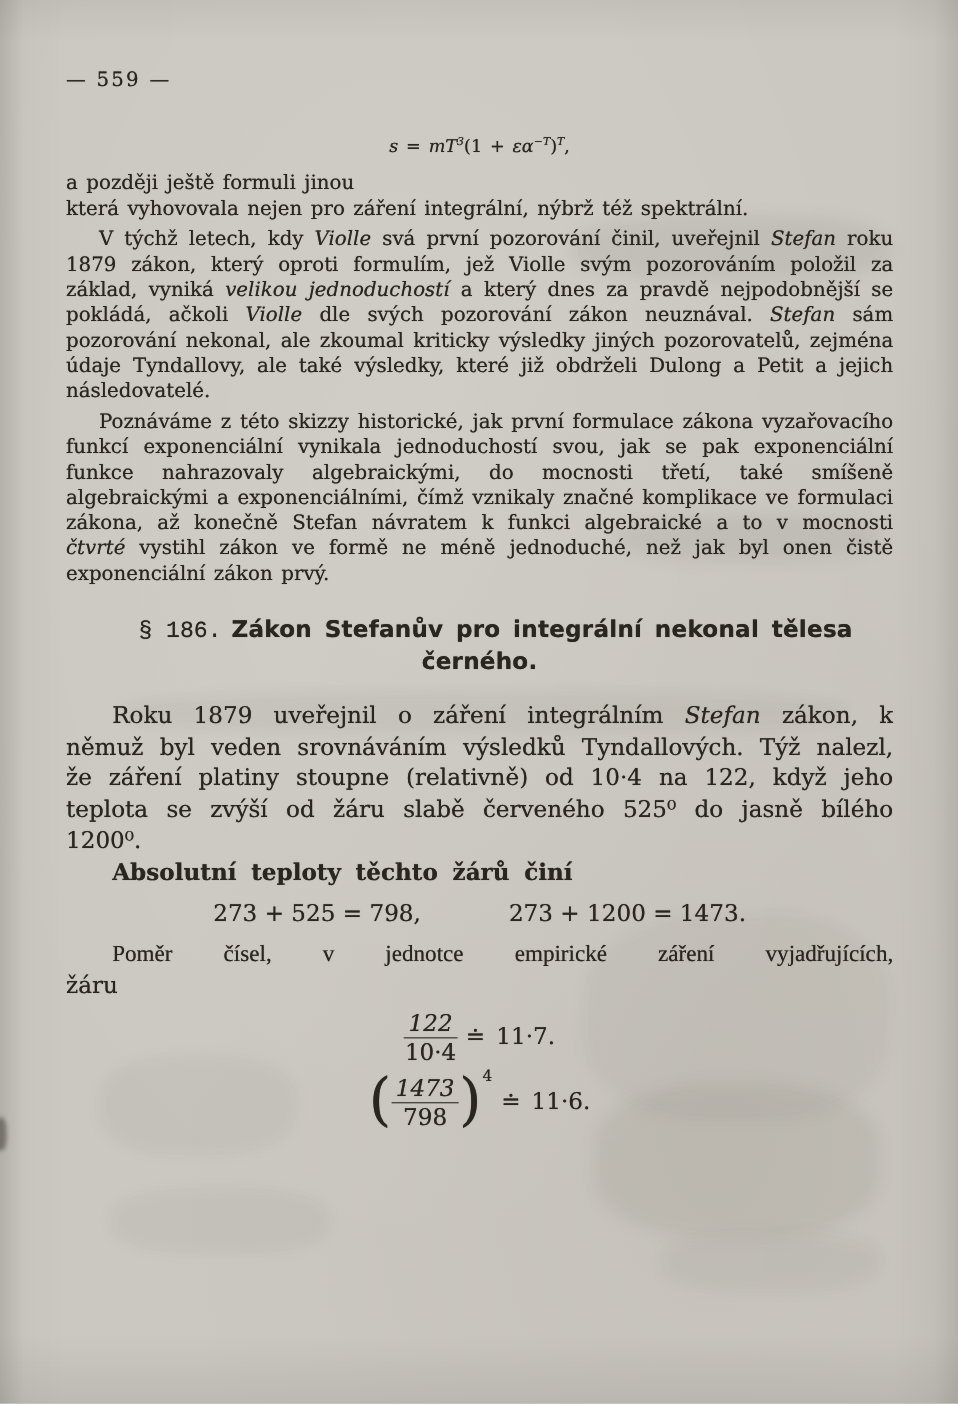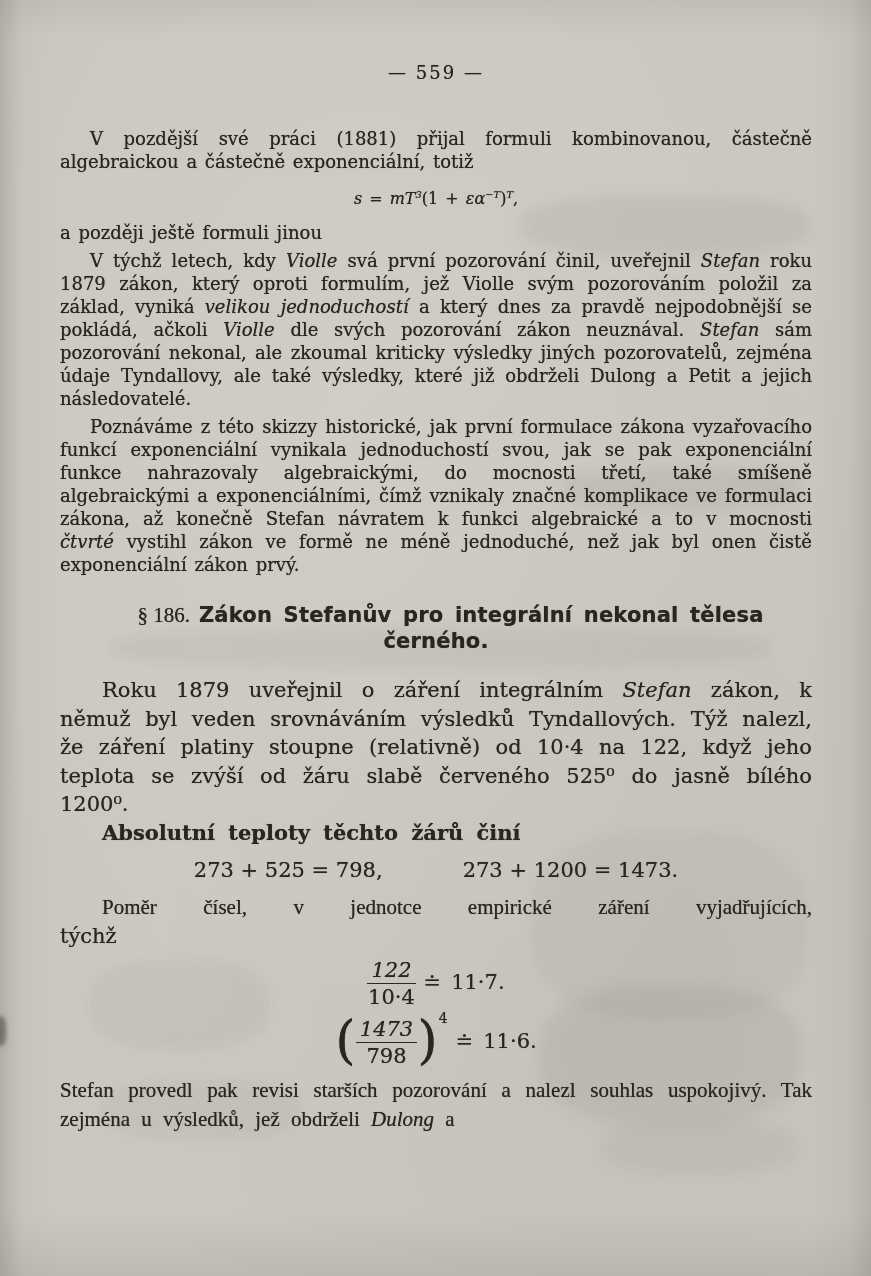"— 559 —" .page-number { margin: 0 0 44px 0 -> 0 0 34px 0; text-align: center -> left }
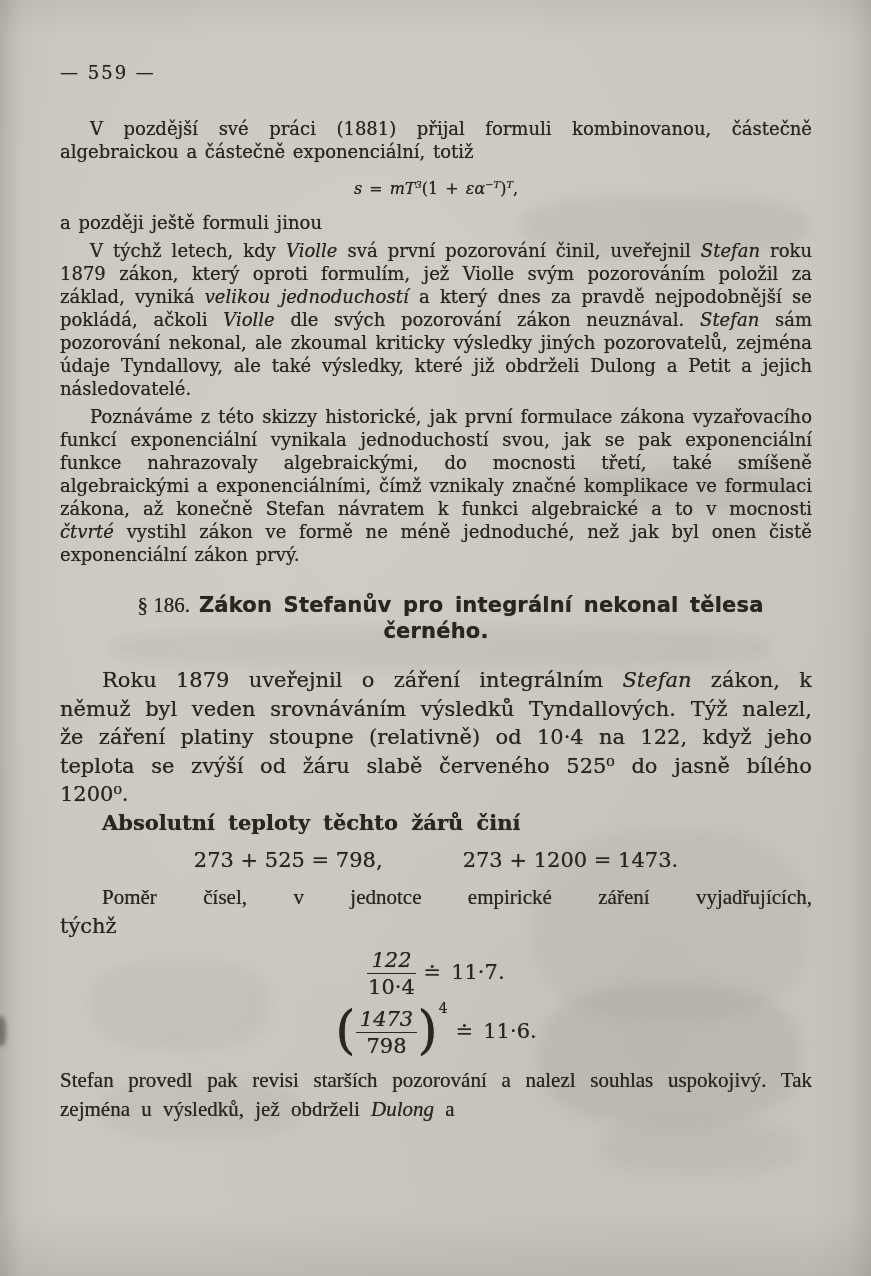"V pozdější své práci (1881)" p.indent-s { html: <p><span>V pozdější své práci (1881) přijal formuli kombinovanou, částečně algebraickou a částečně exponenciální, totiž</span></p> -> none }
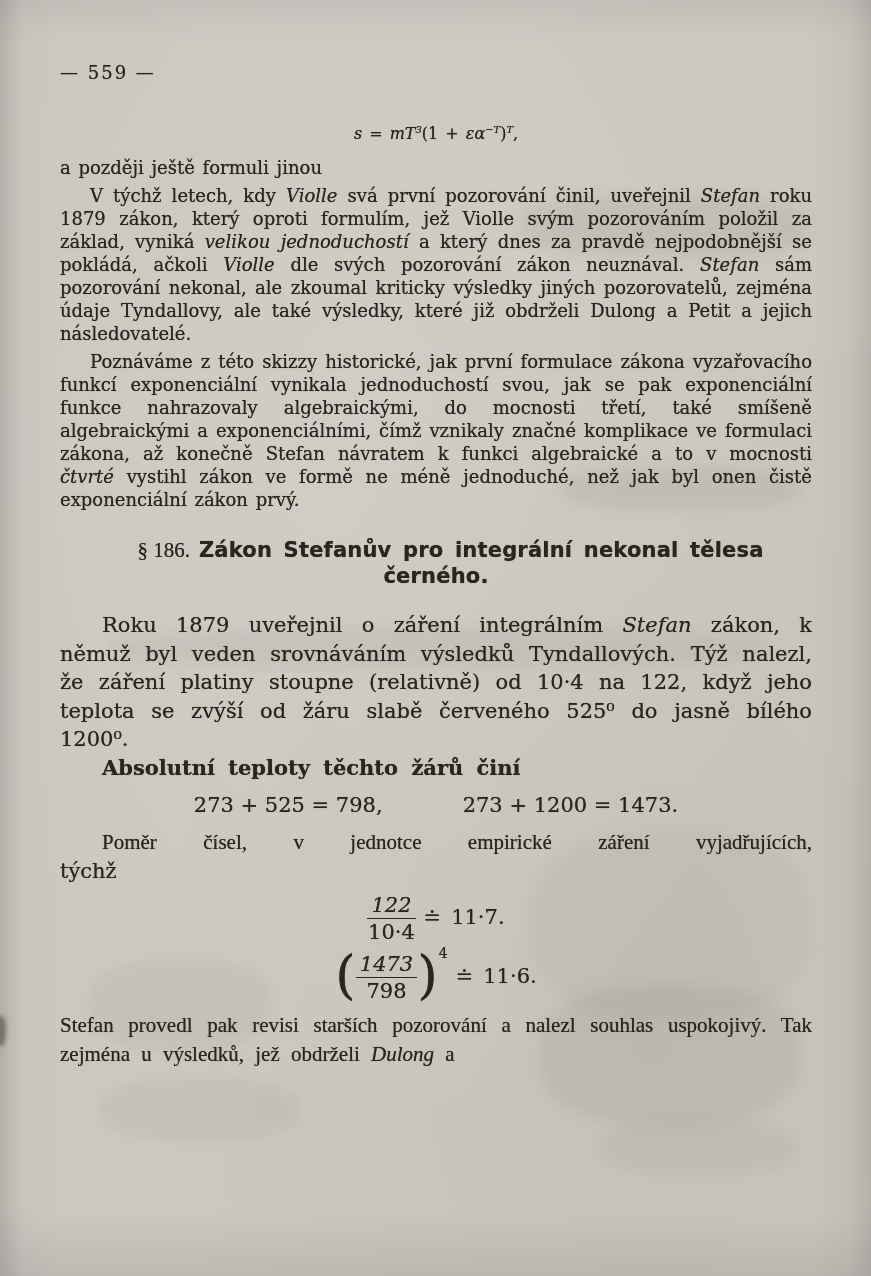"která vyhovovala nejen pro záření" p { html: none -> <p><span>která vyhovovala nejen pro záření integrální, nýbrž též spektrální.</span></p> }
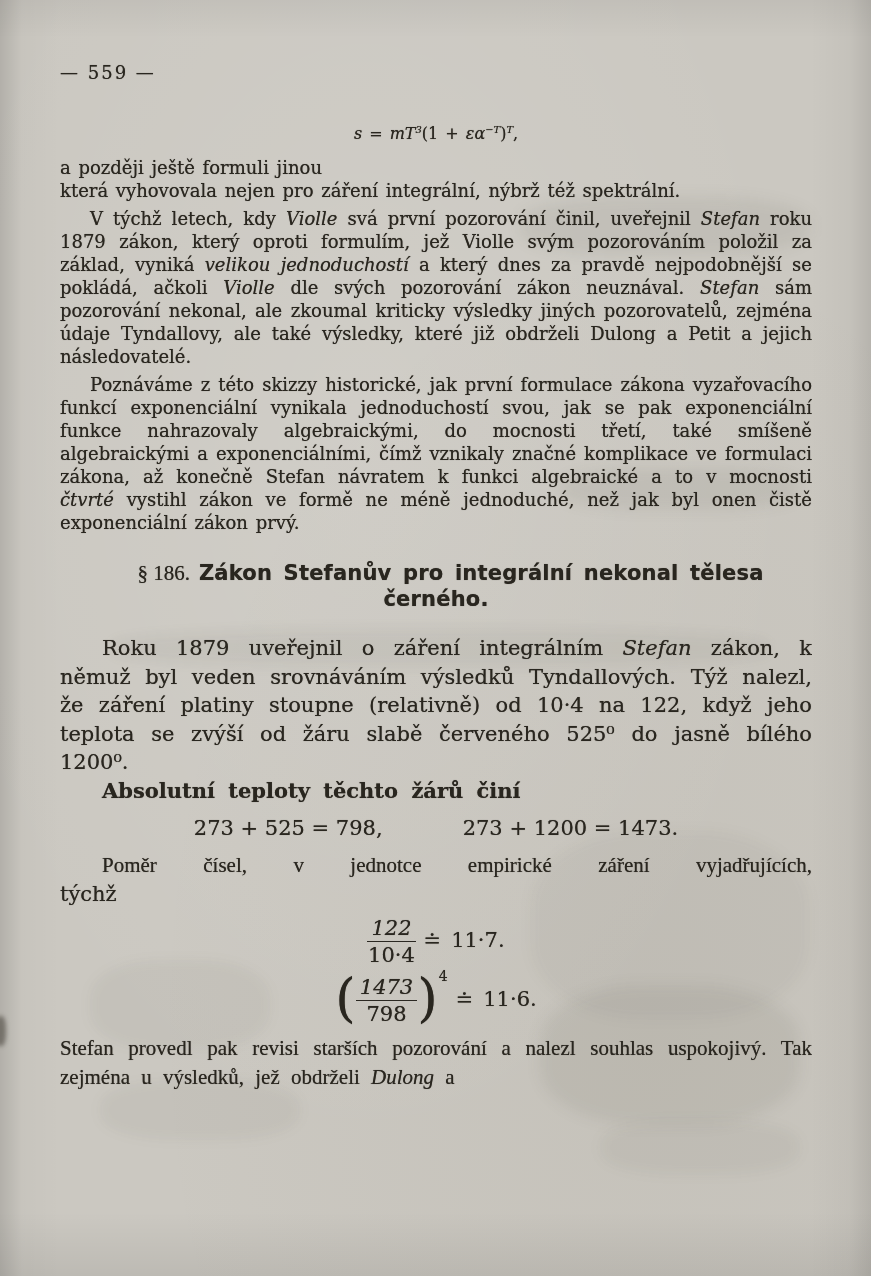"§ 186." .sec-num { font-family: Liberation Serif, serif -> Liberation Mono, monospace }
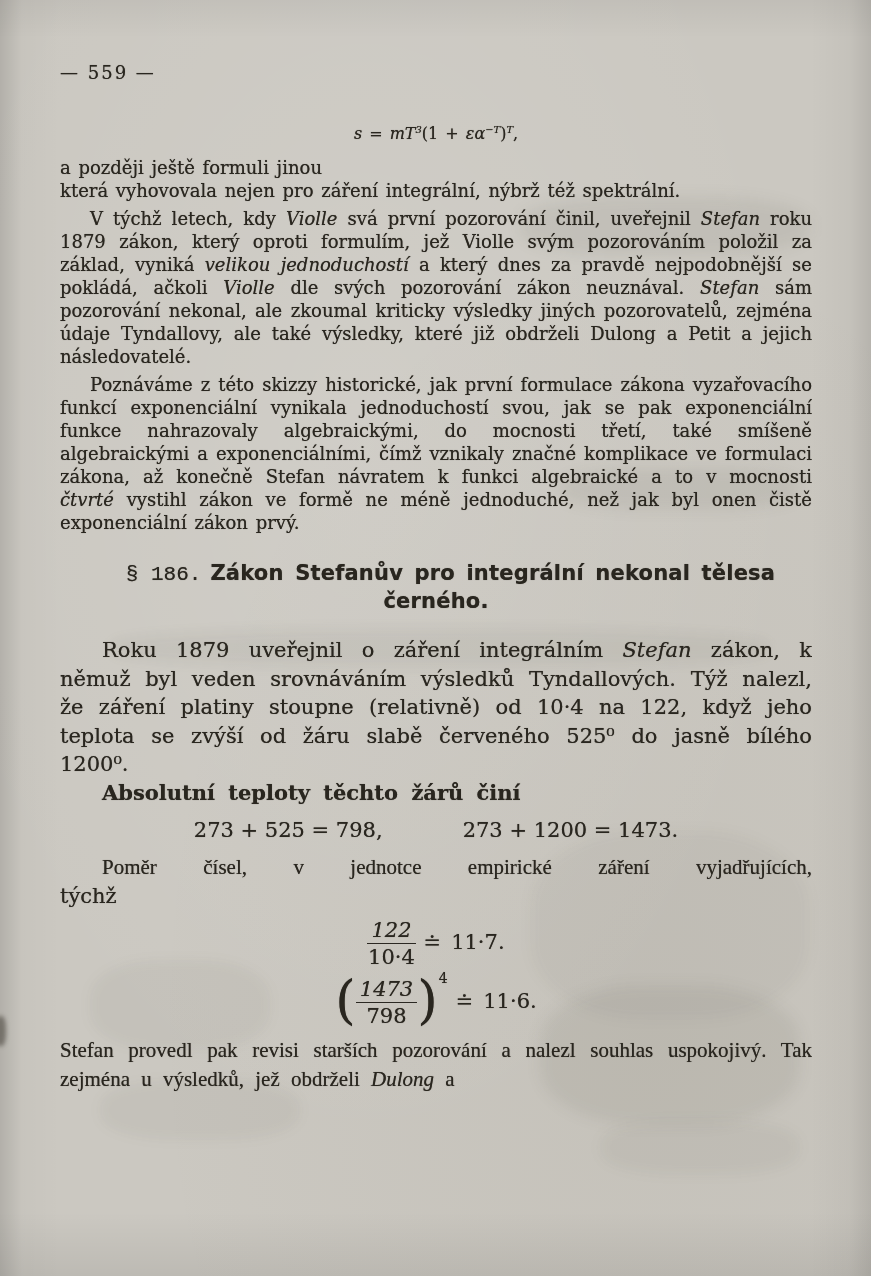"týchž" span { text: týchž -> žáru }
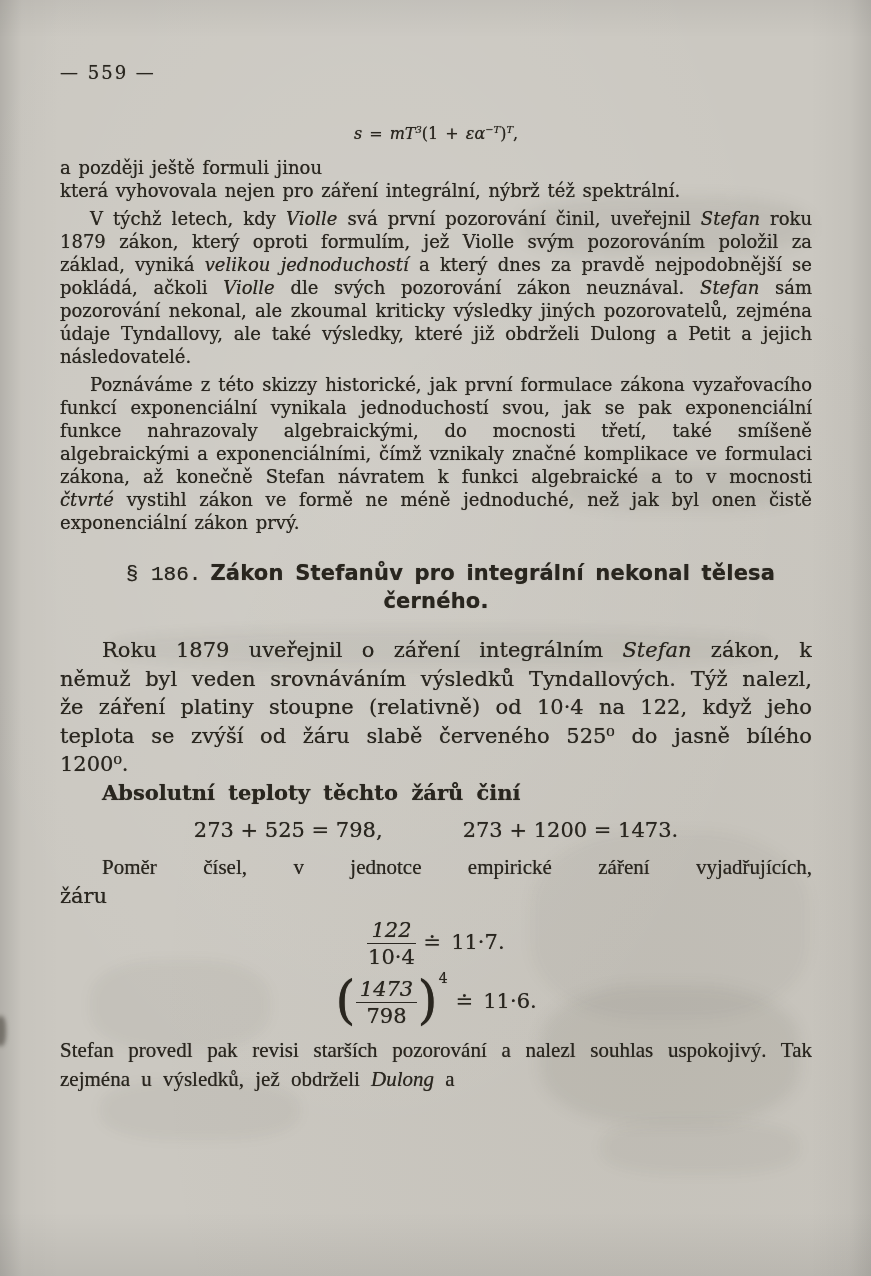"Stefan provedl pak revisi starších" p.mt8 { html: <p><span>Stefan provedl pak revisi starších pozorování a nalezl souhlas uspokojivý. Tak zejména u výsledků, jež obdrželi </span><span>Dulong</span><span> a</span></p> -> none }
